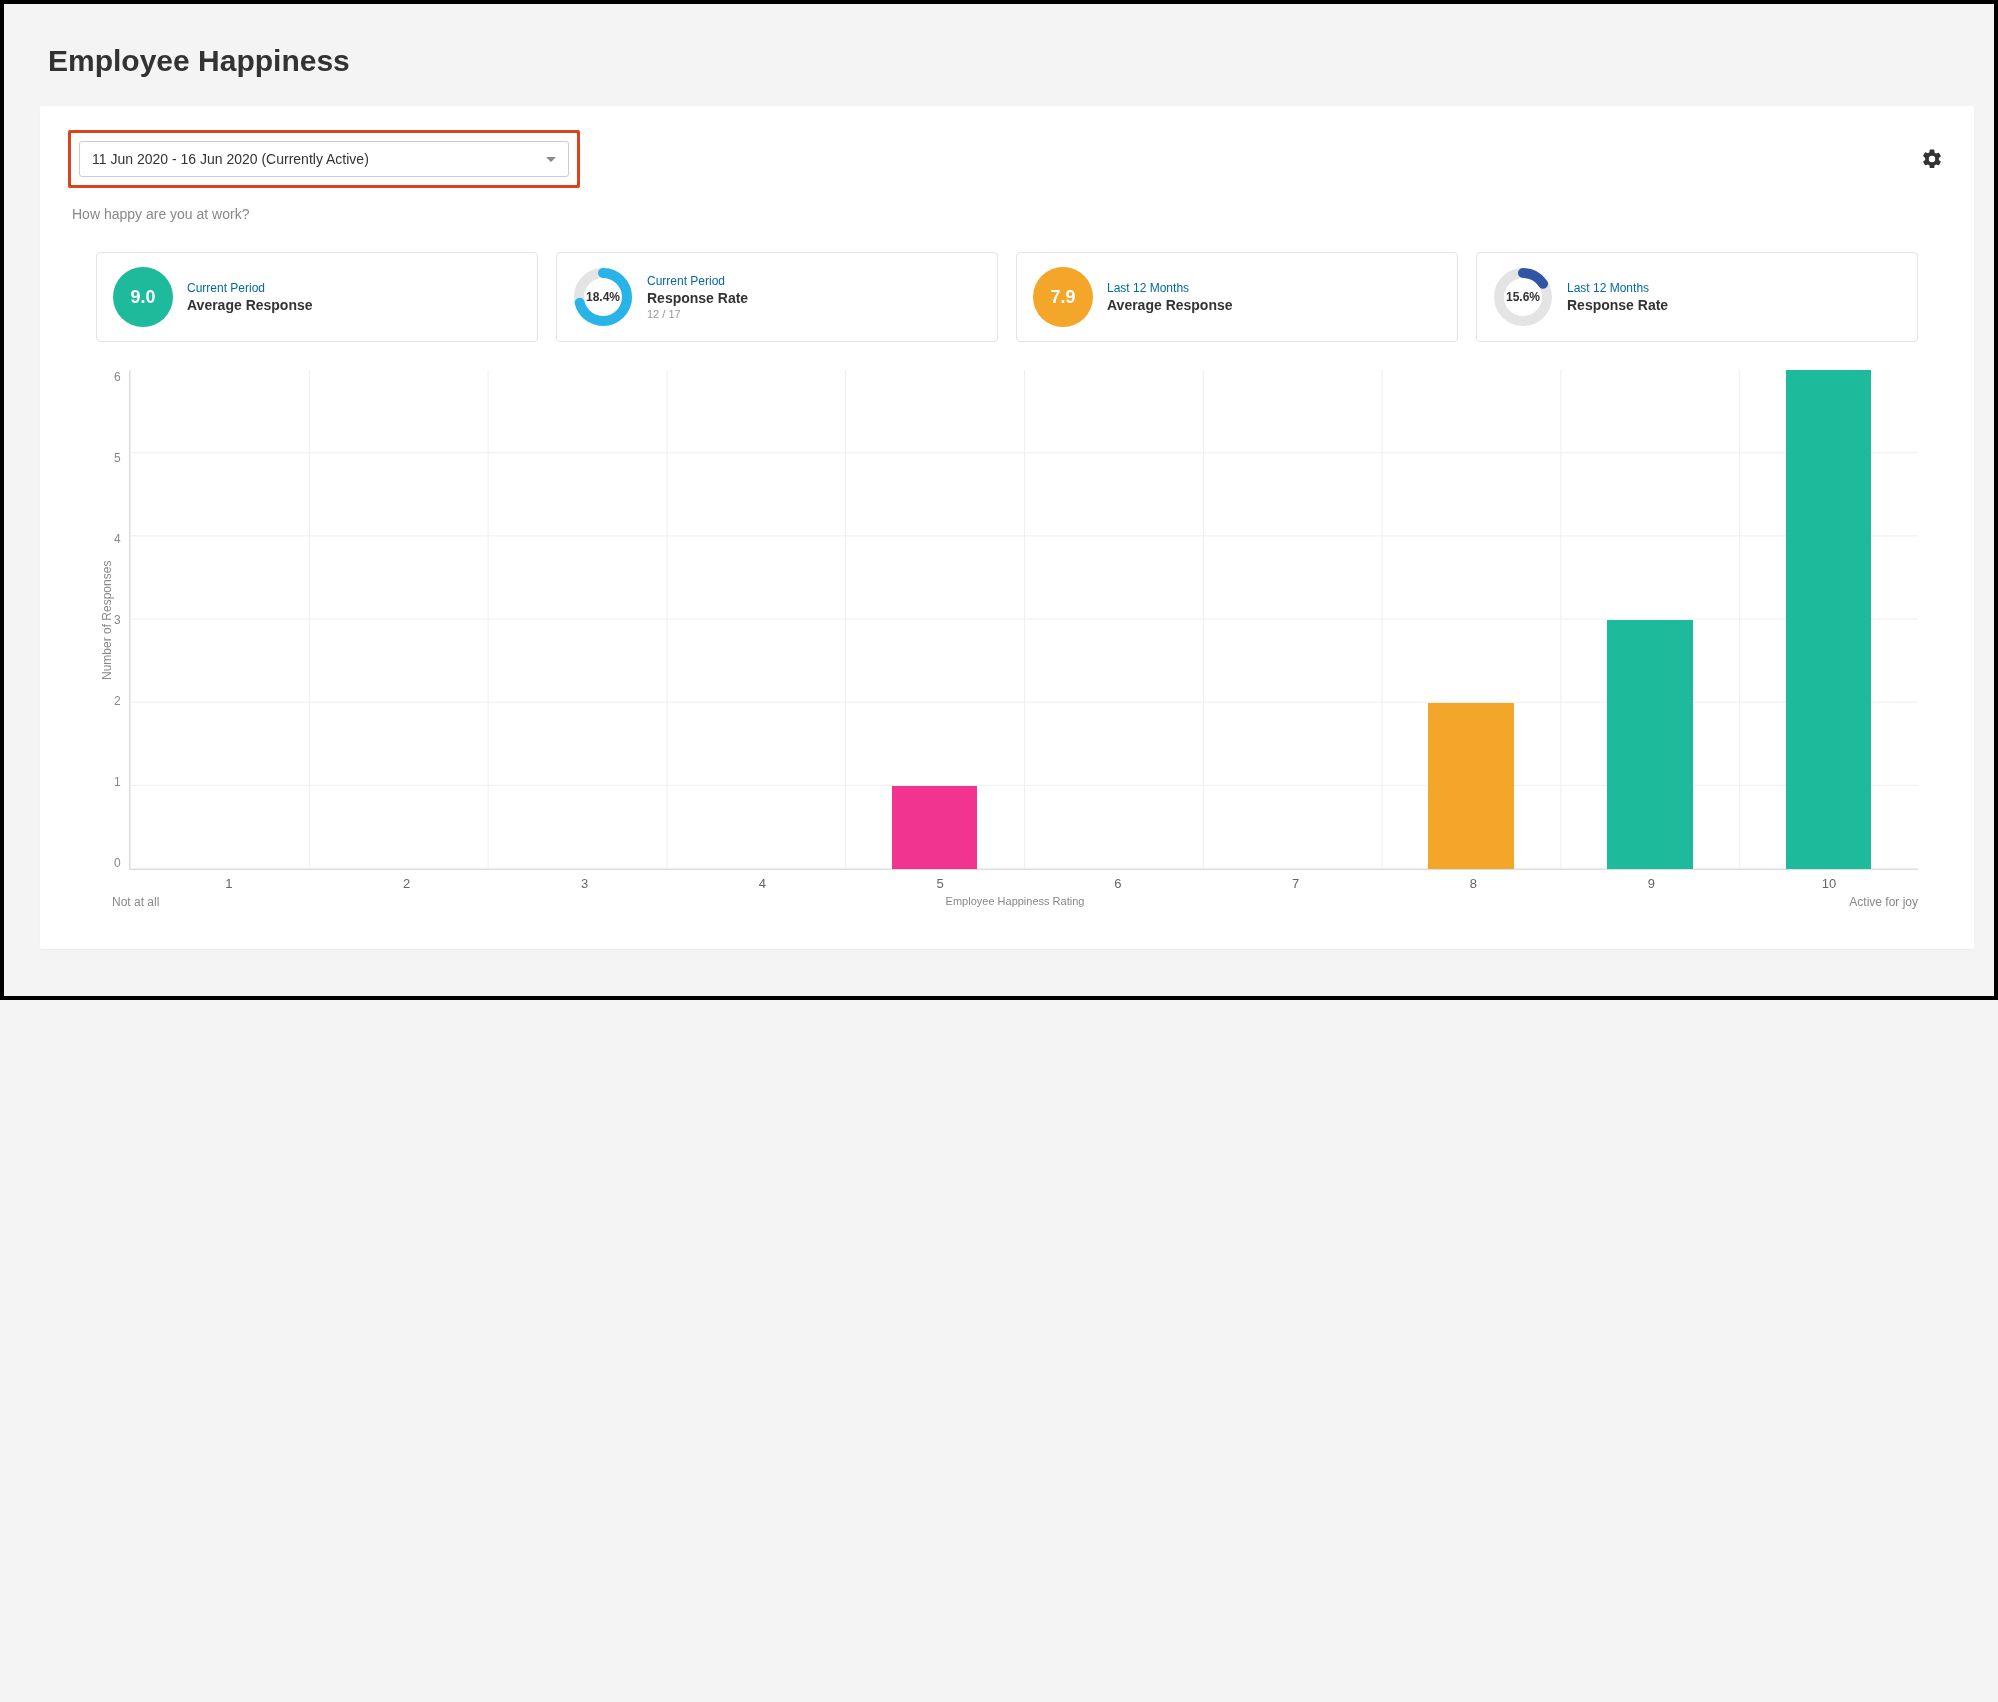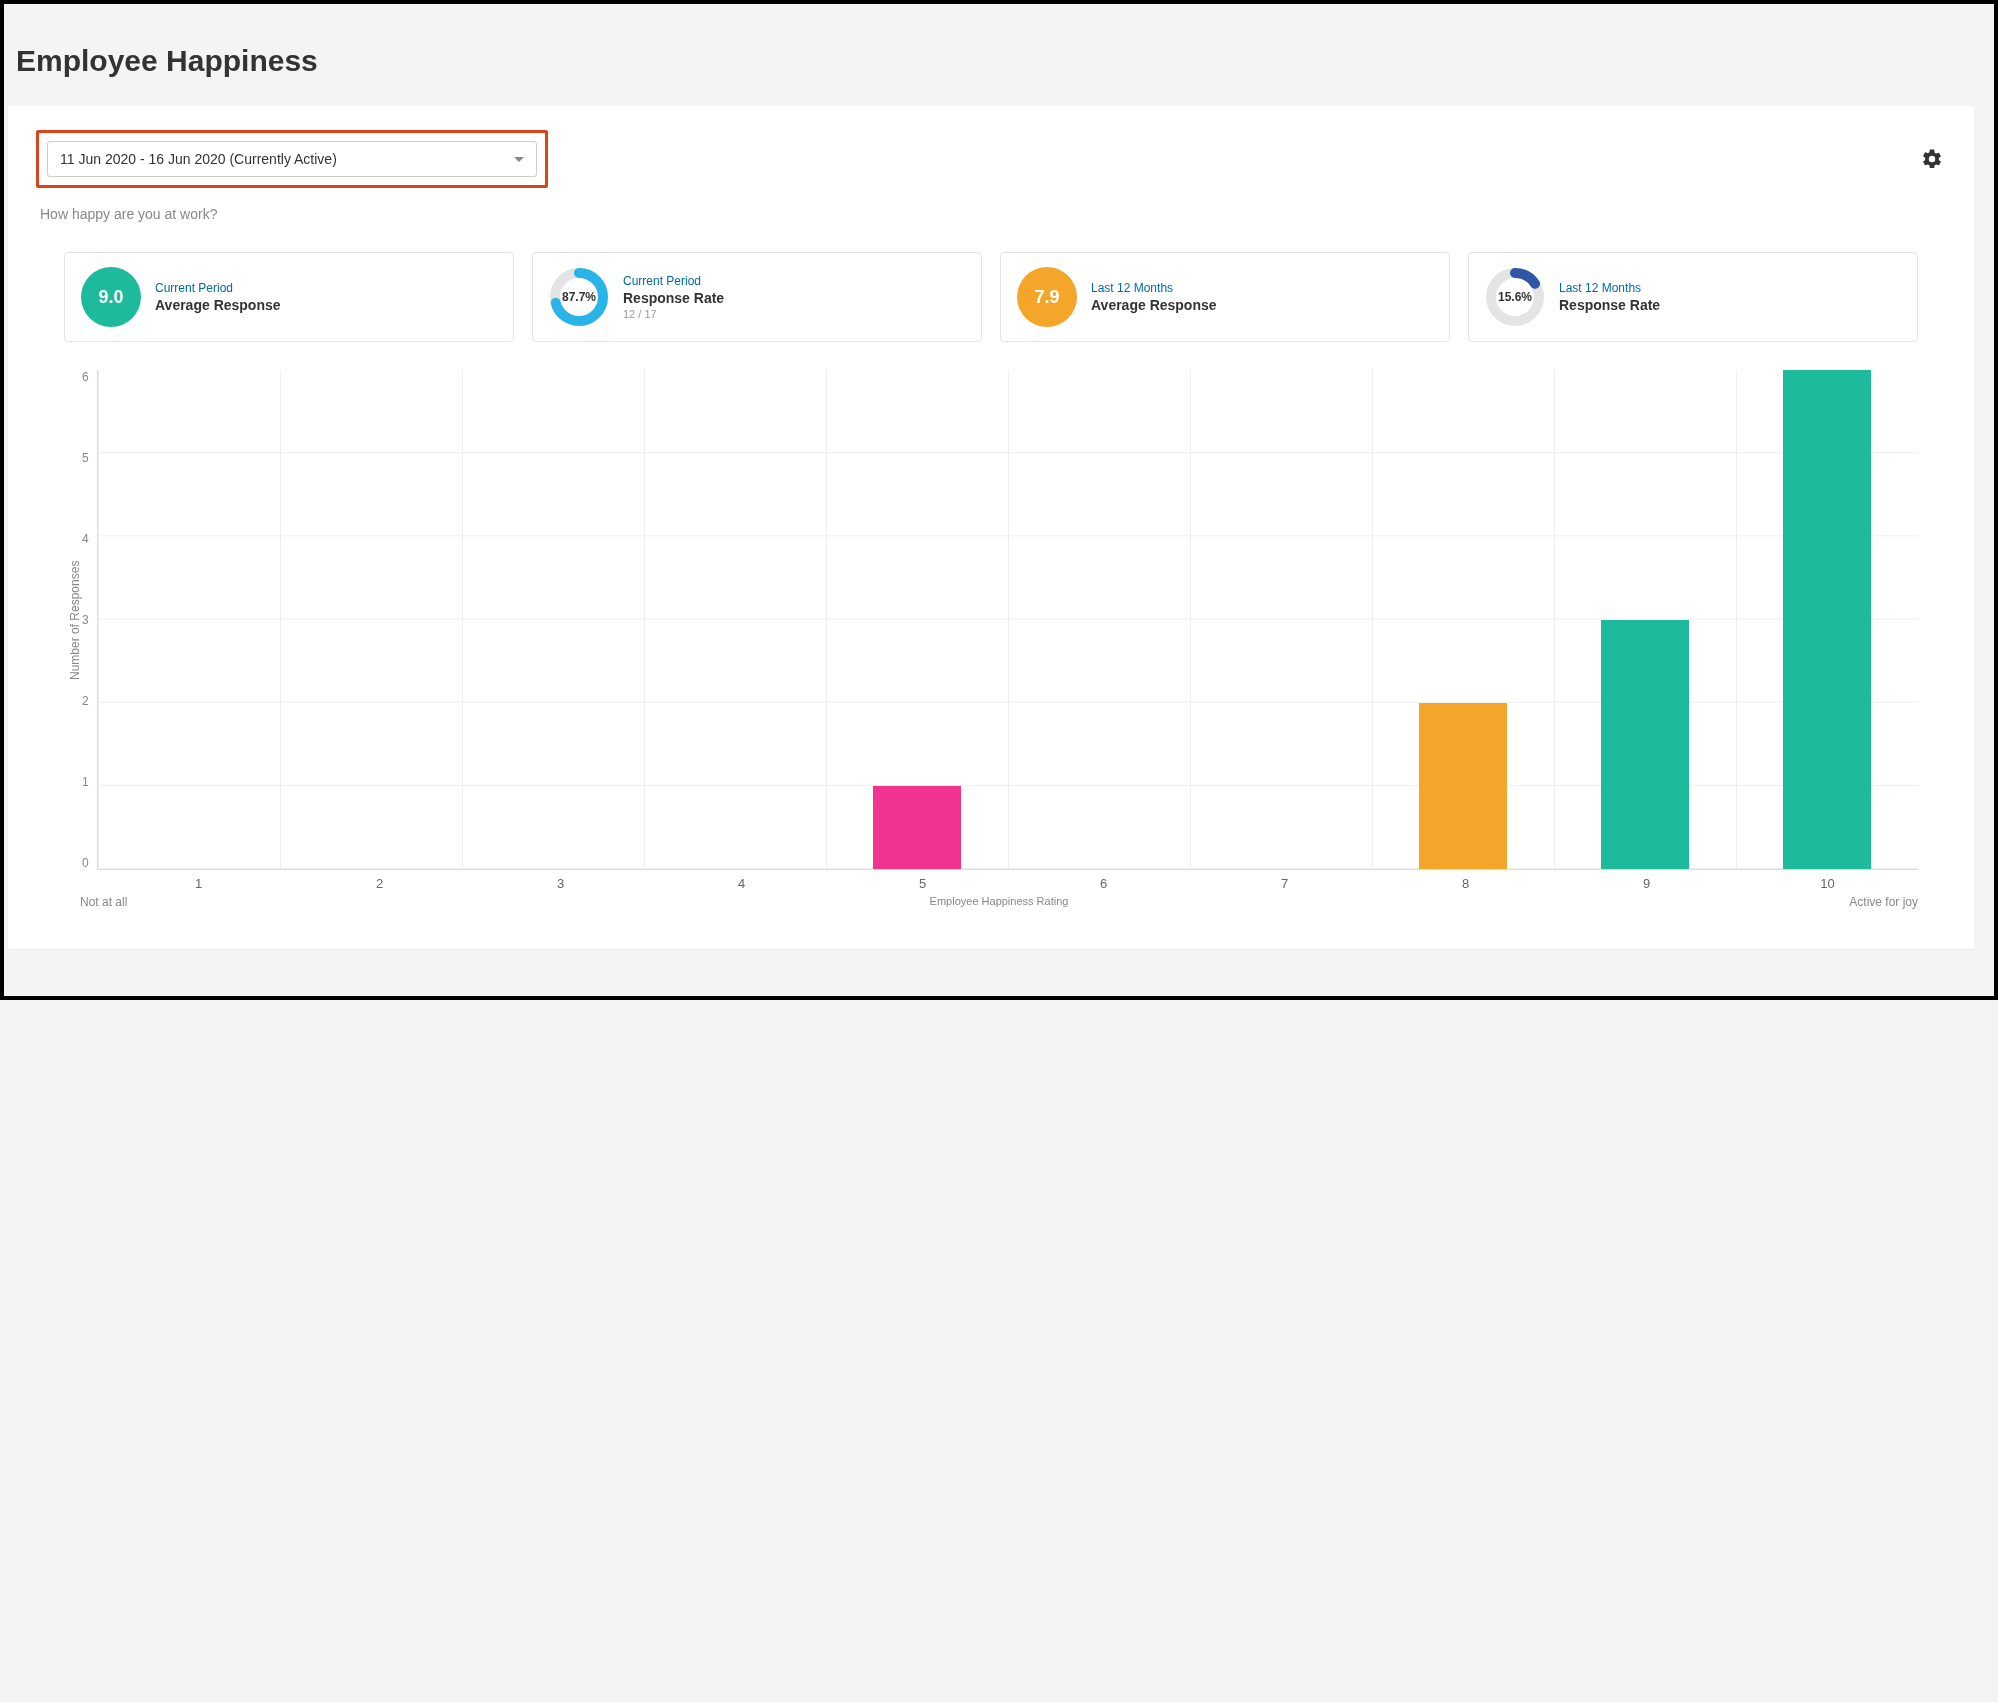"Employee Happiness" .outer { padding: 20px 20px 40px 4px -> 20px 20px 40px 36px }
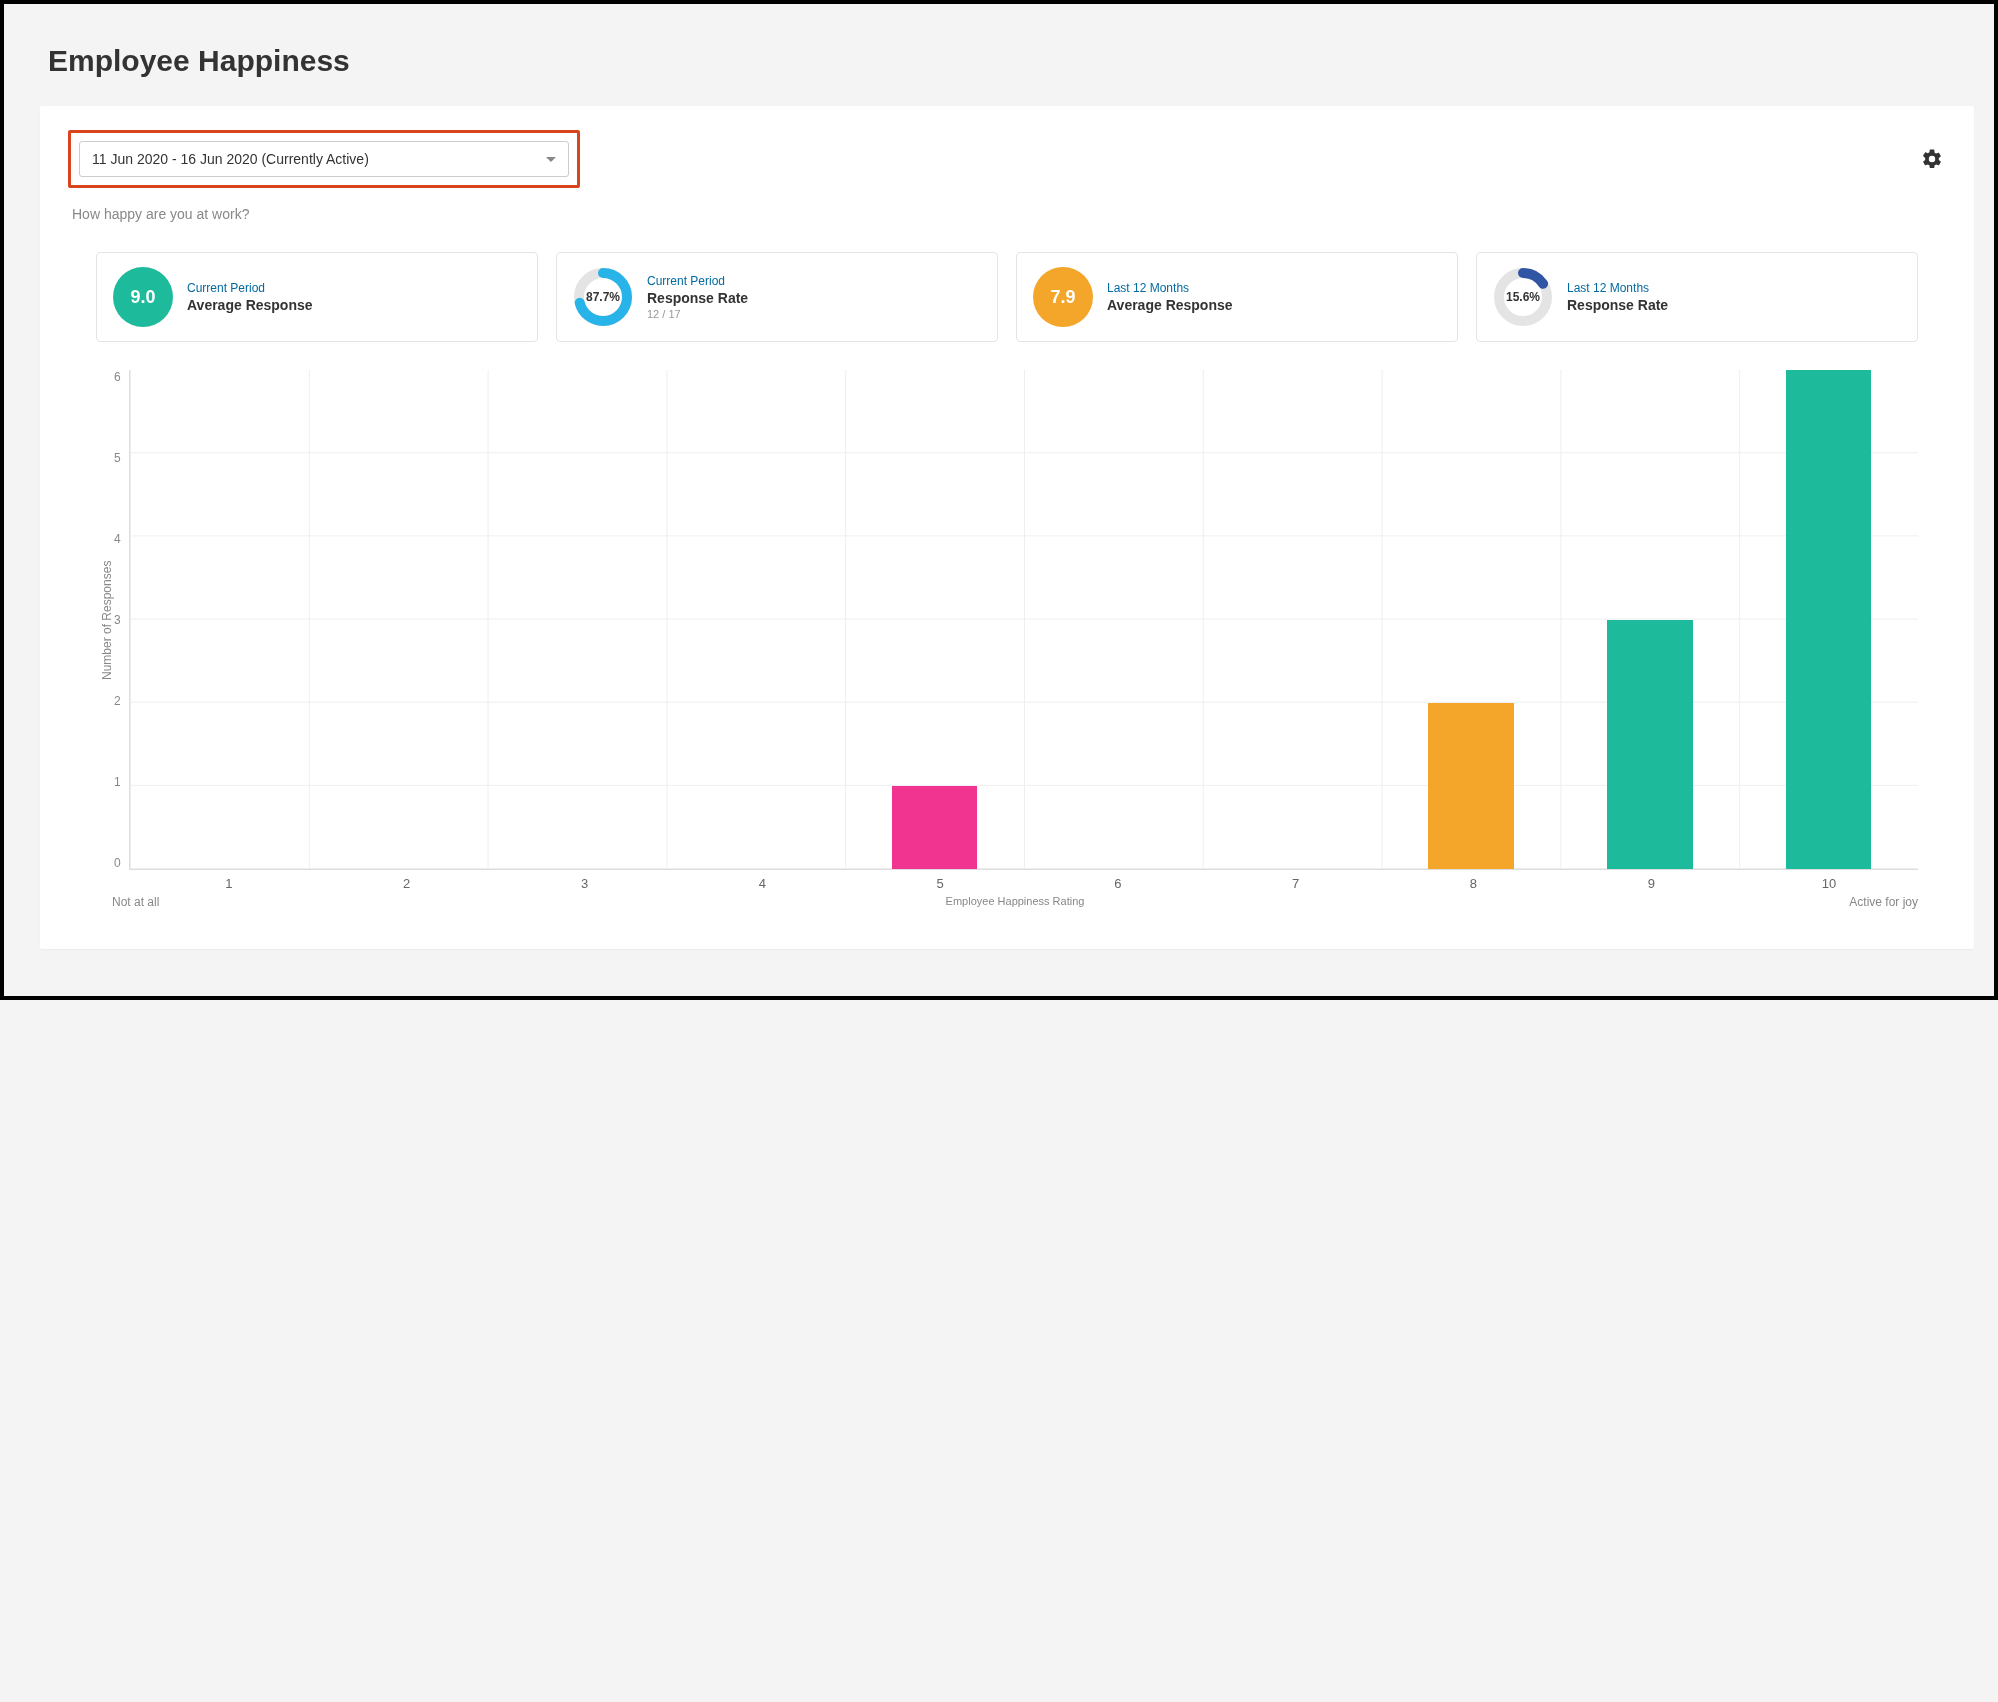"87.7%" div.donut-label { text: 87.7% -> 18.4% }
